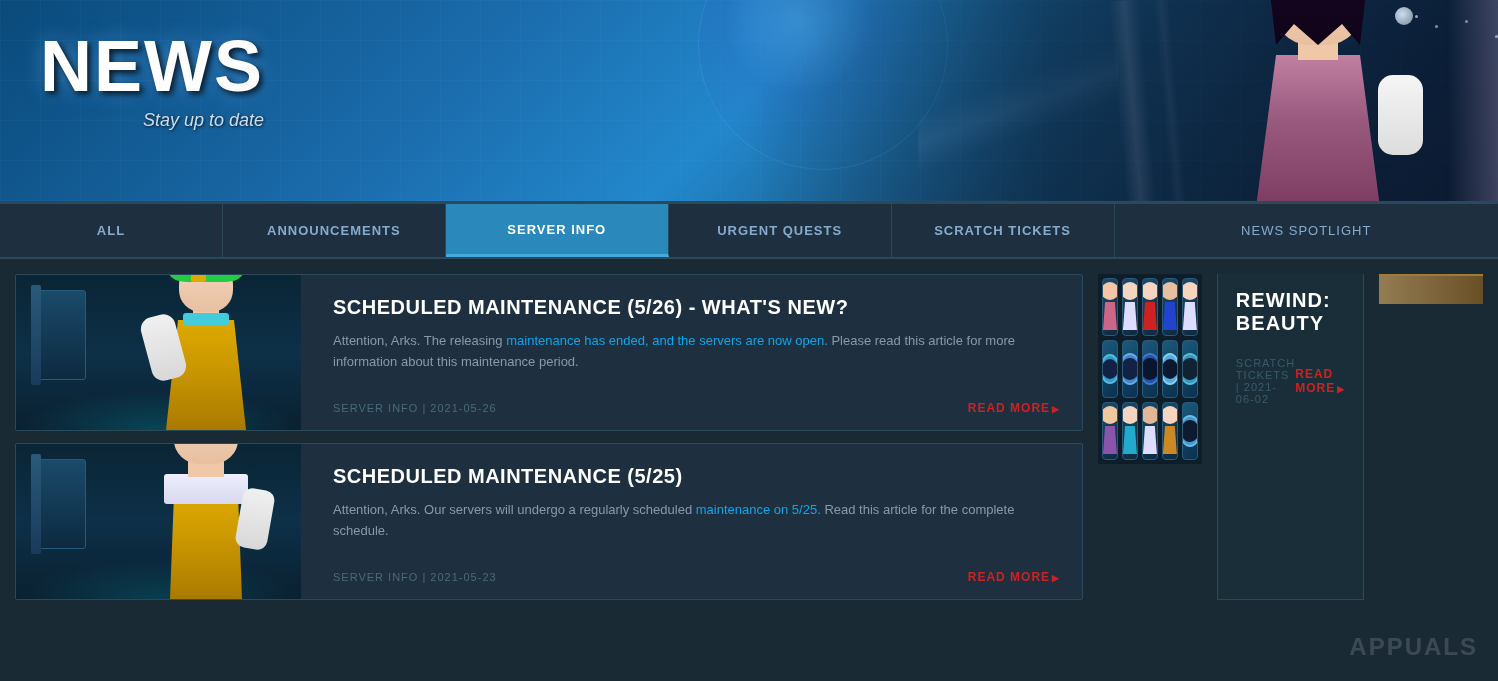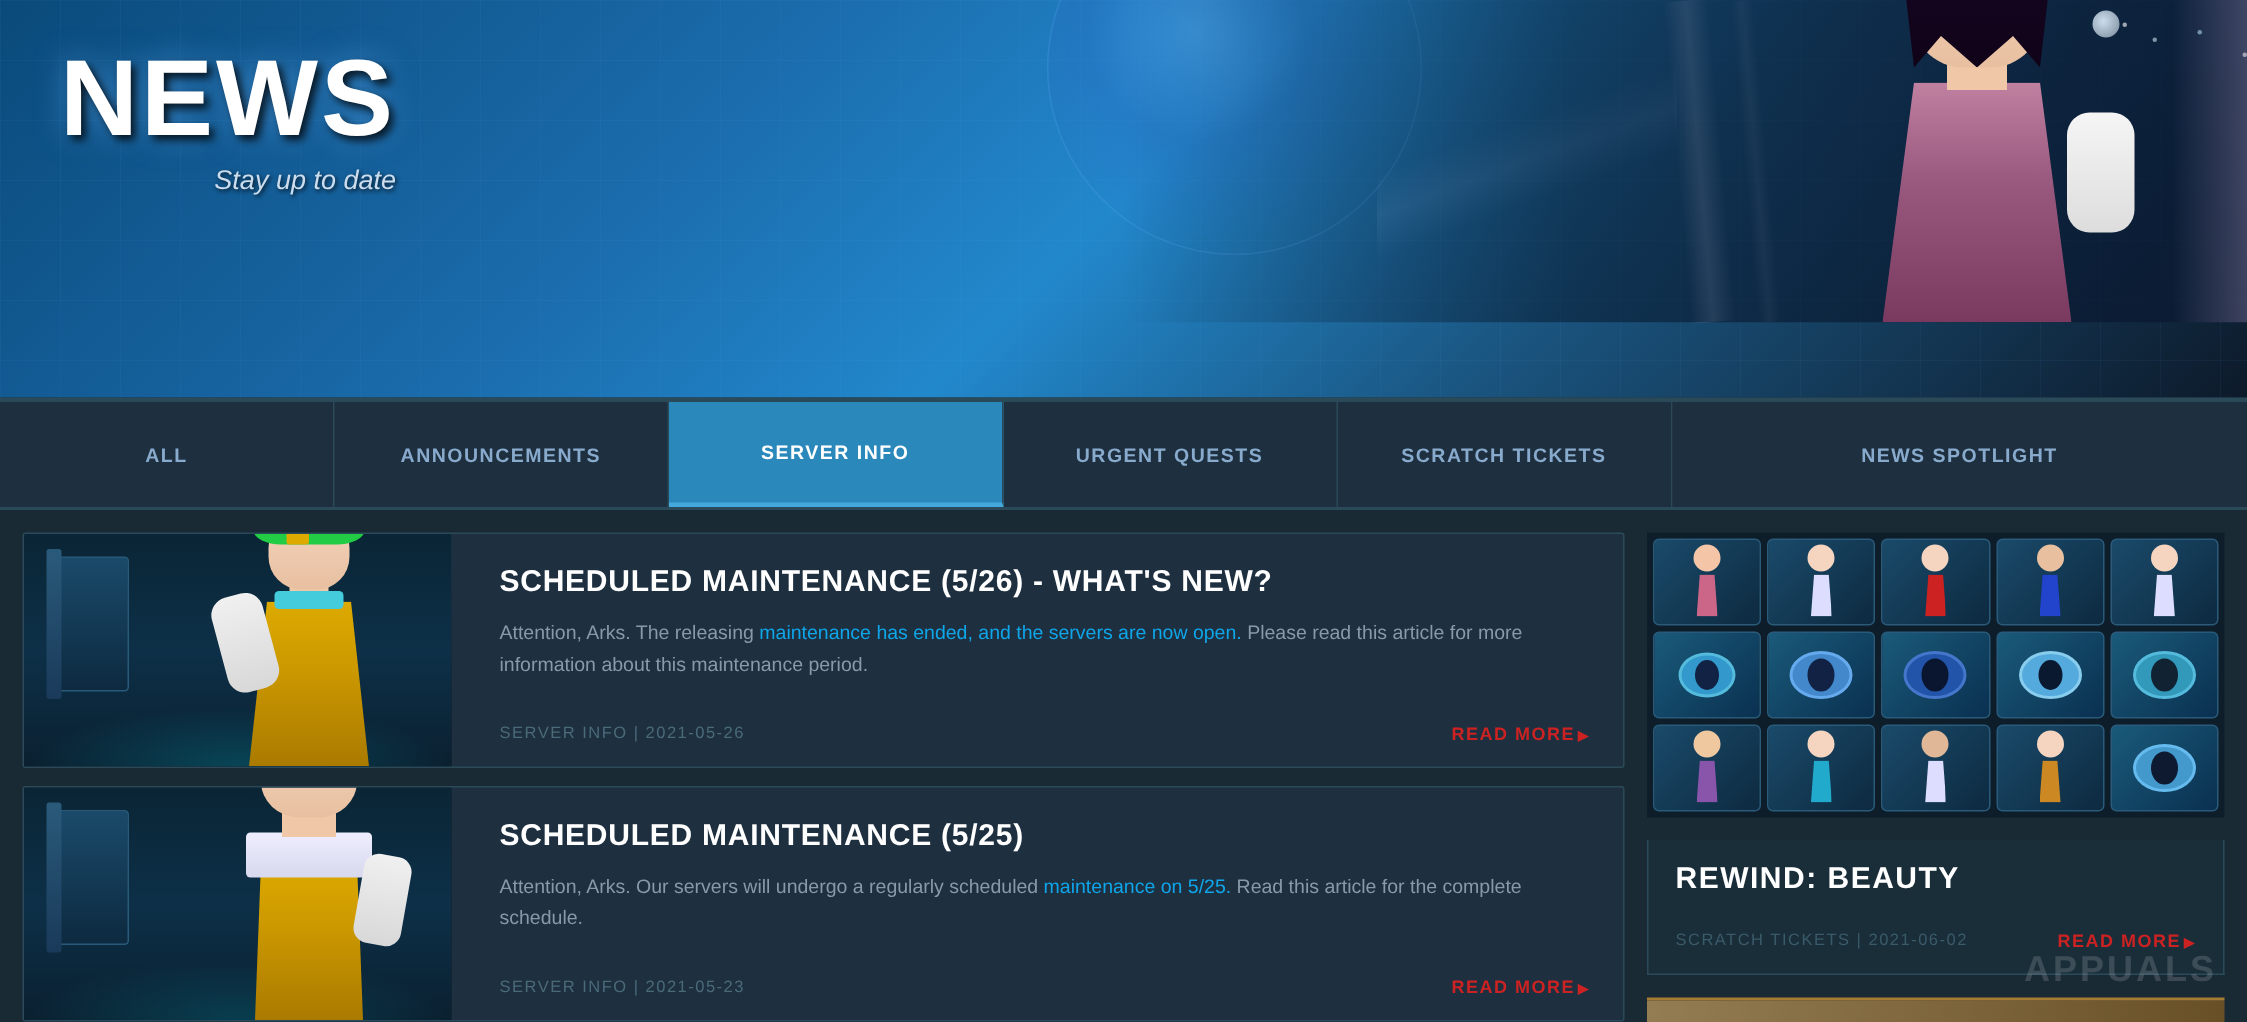"NEWS" .hero-banner { height: 268px -> 204px }
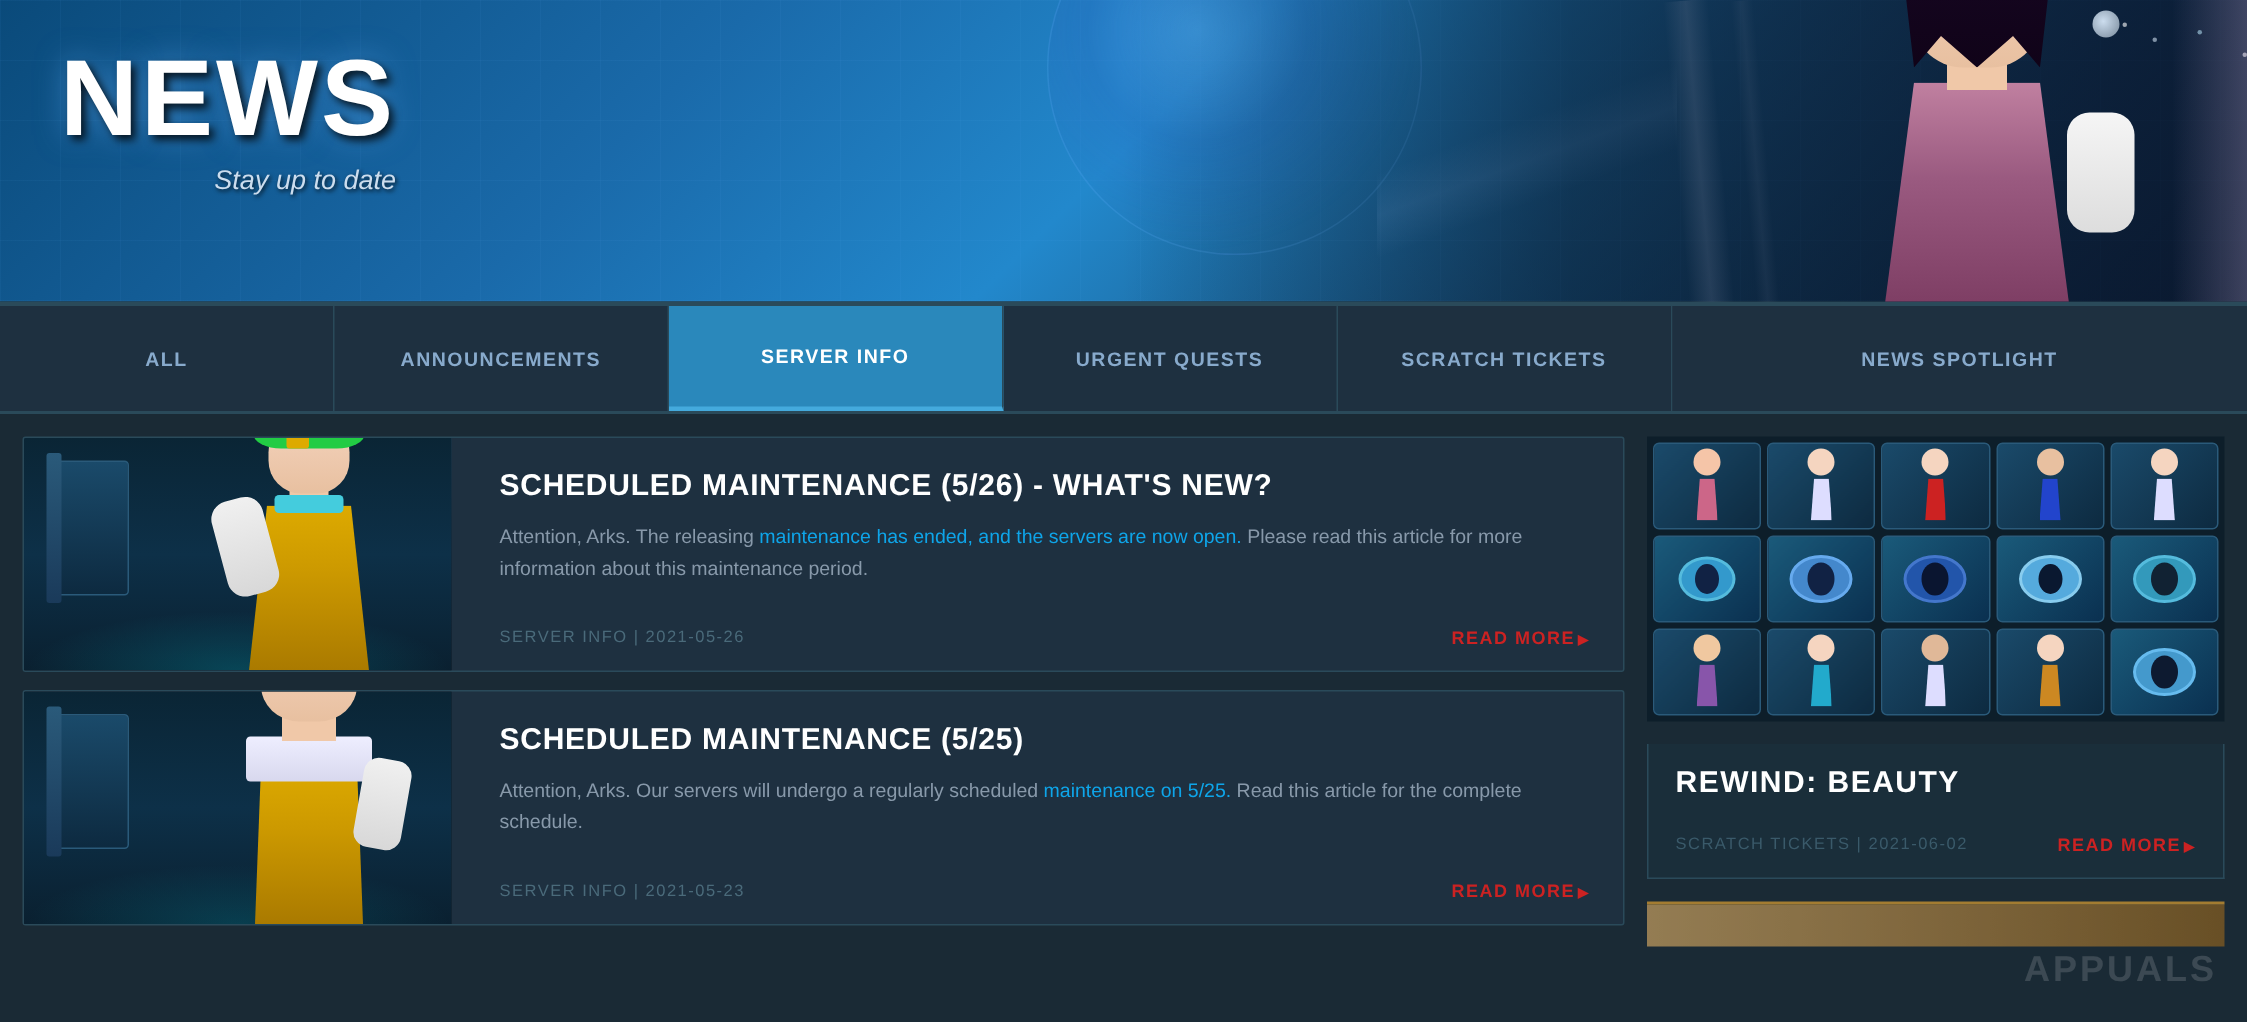"ALL" .nav-tabs { height: 72px -> 55px }
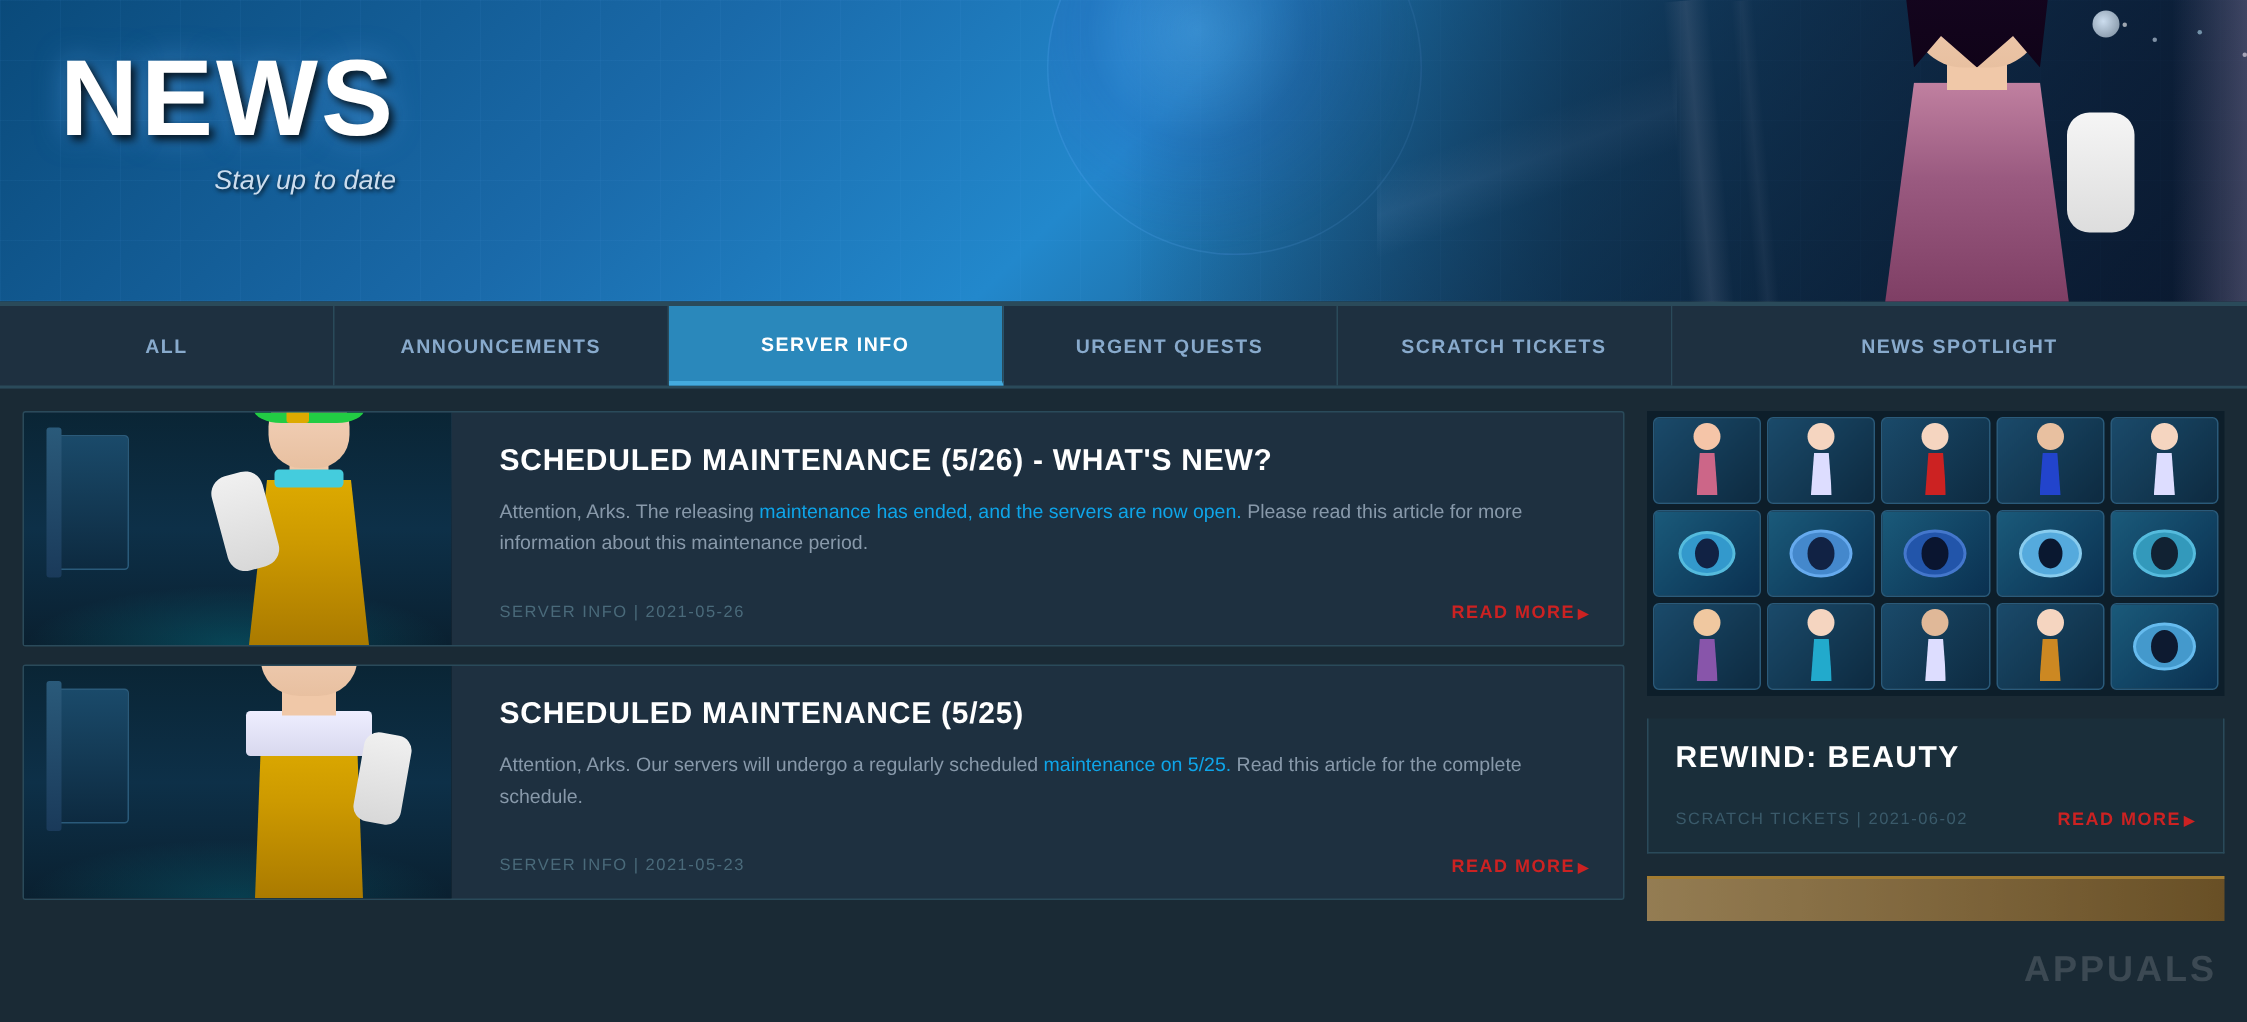"NEWS SPOTLIGHT" .nav-tab-spotlight { font-weight: 700 -> 400 }
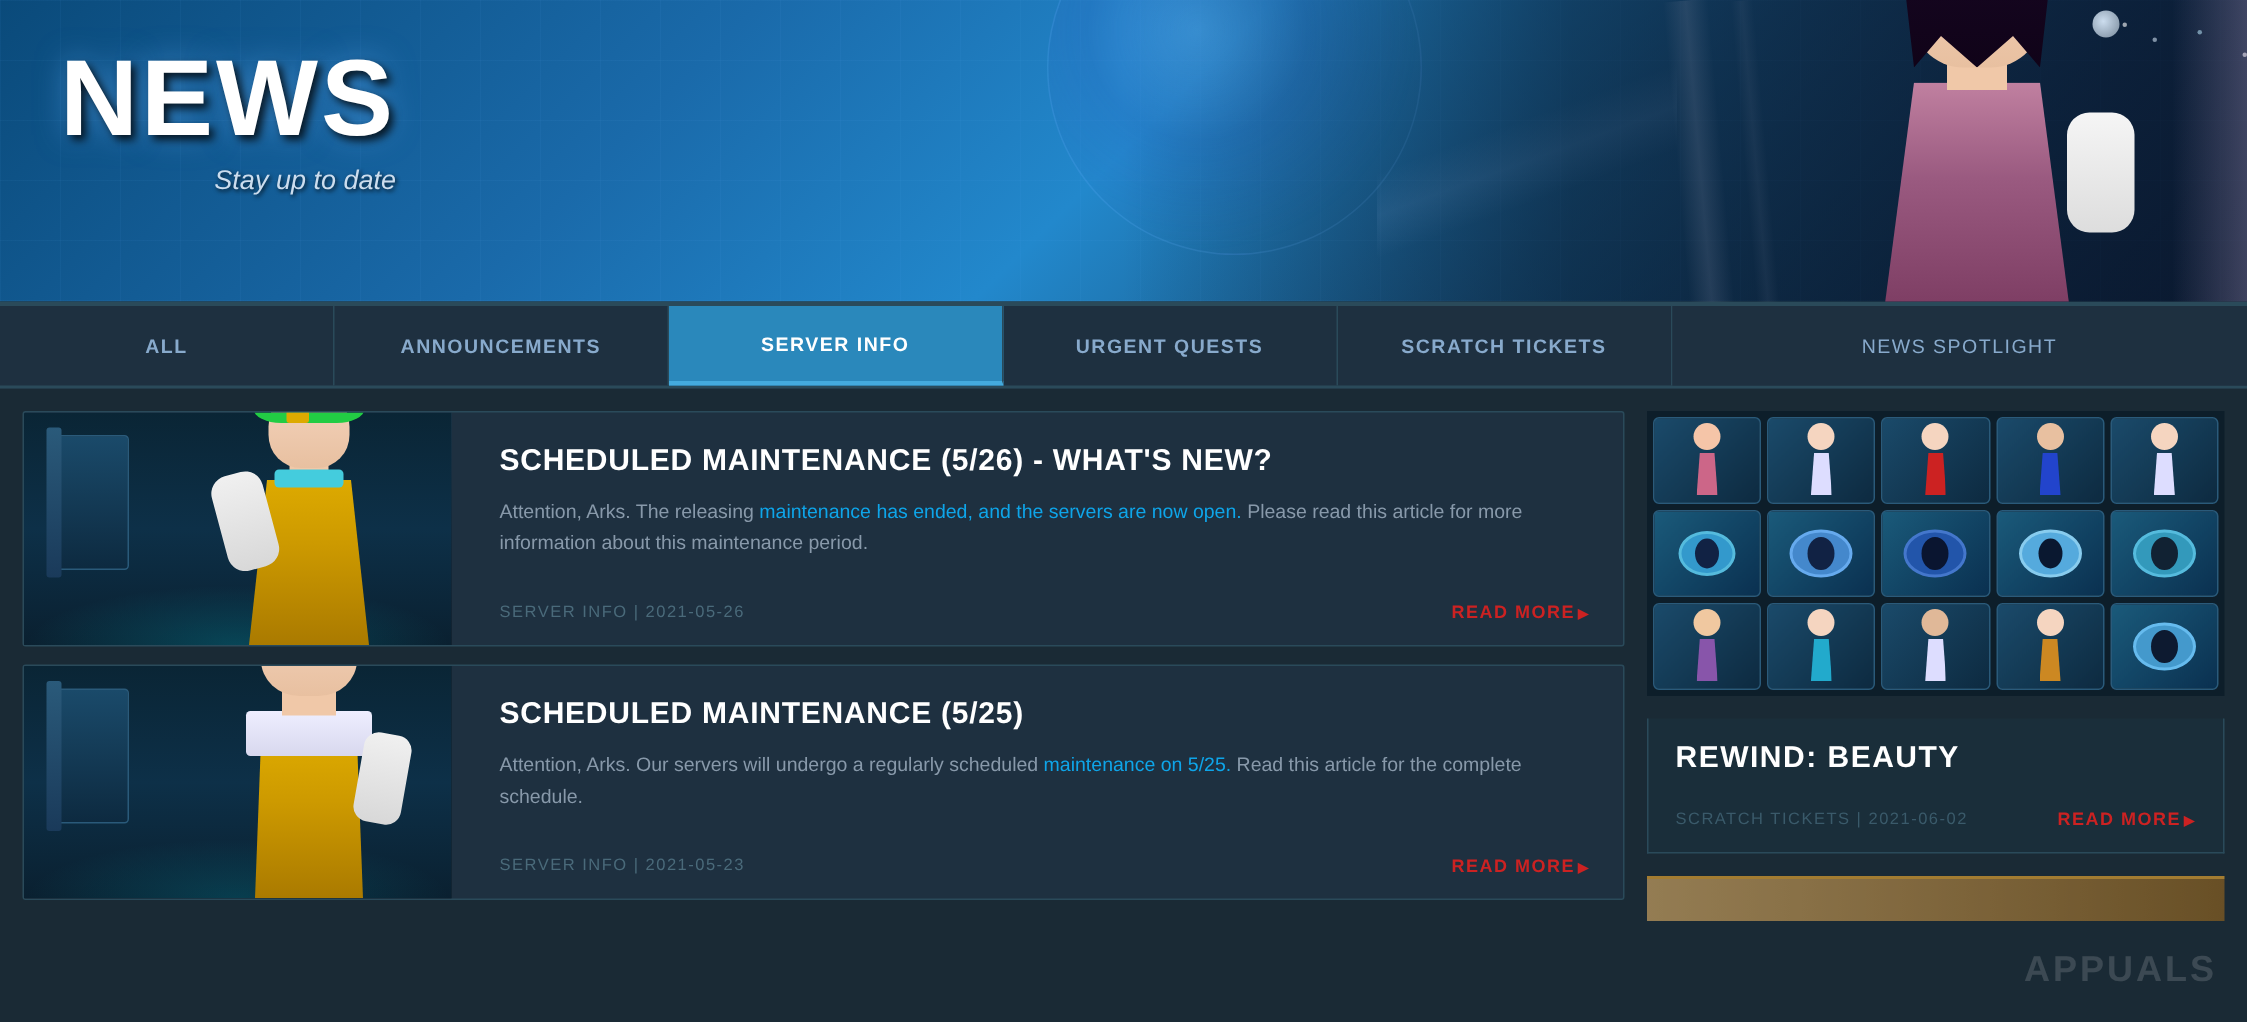"REWIND: BEAUTY" .spotlight-column { flex-direction: column -> none }
